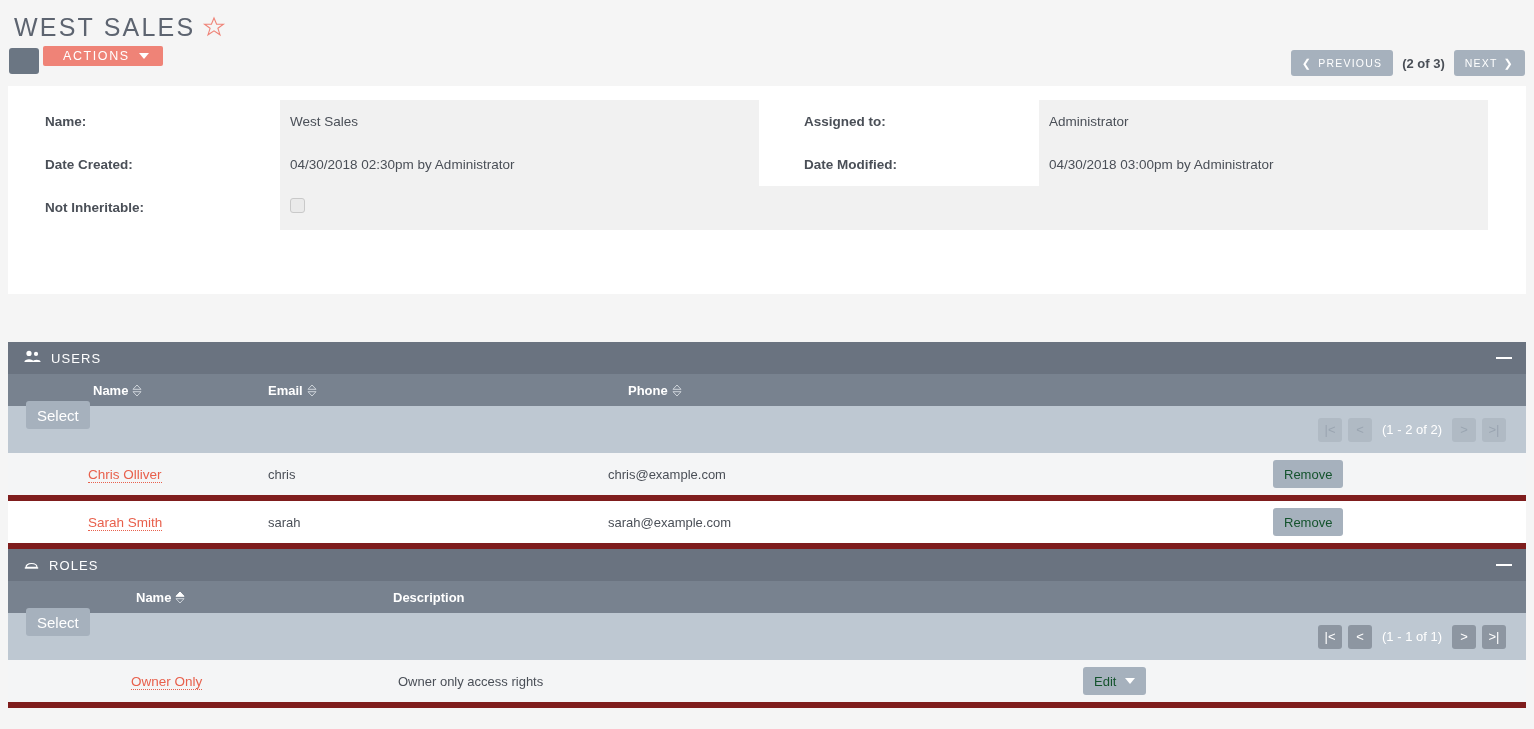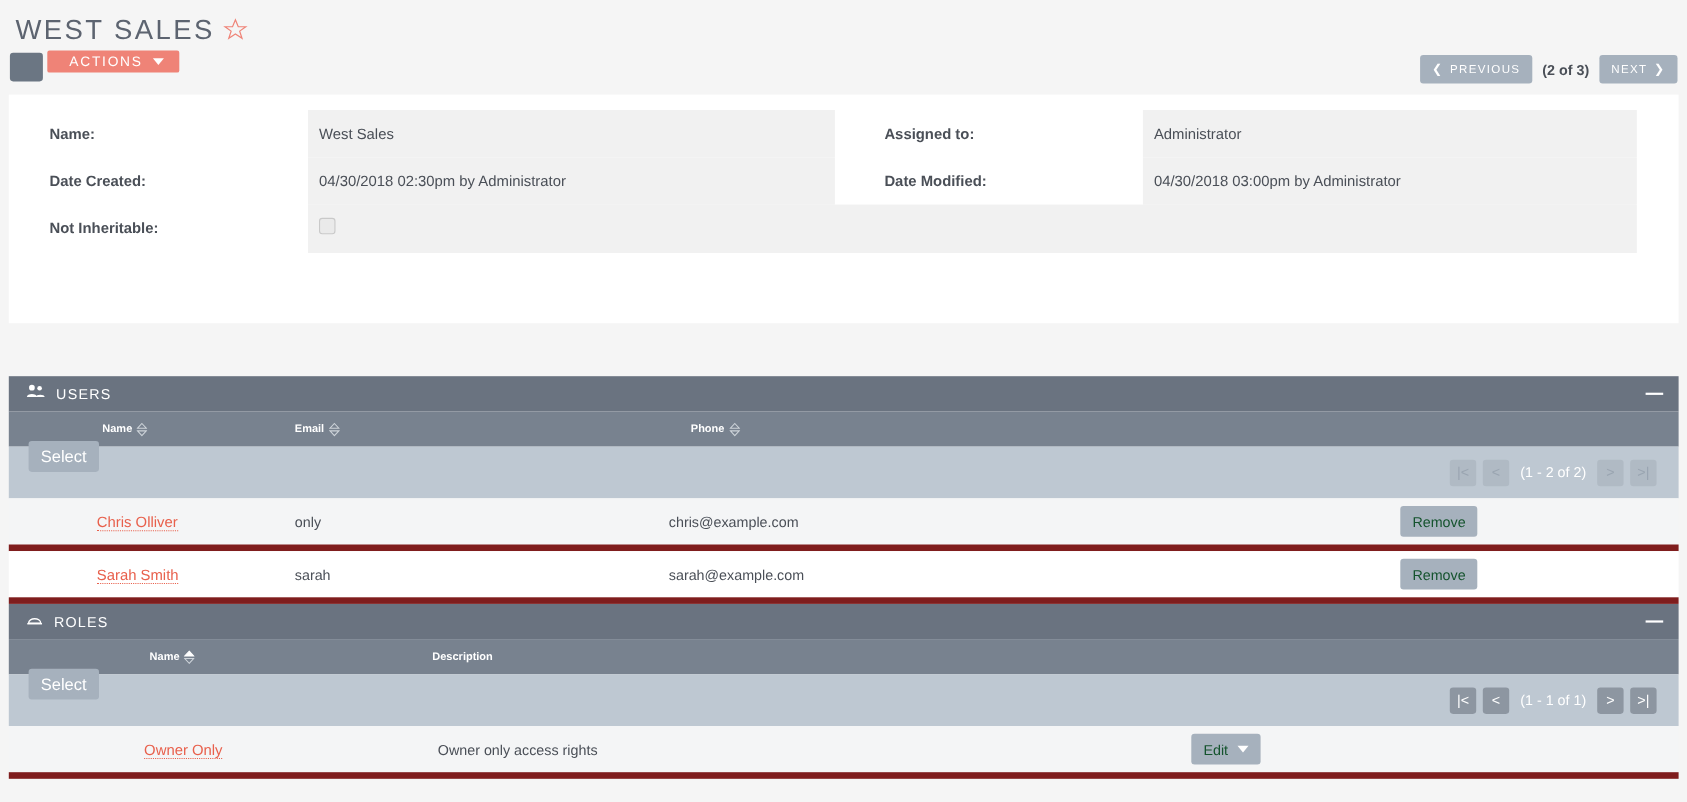"Name" .col-head { font-size: 10px -> 13px }
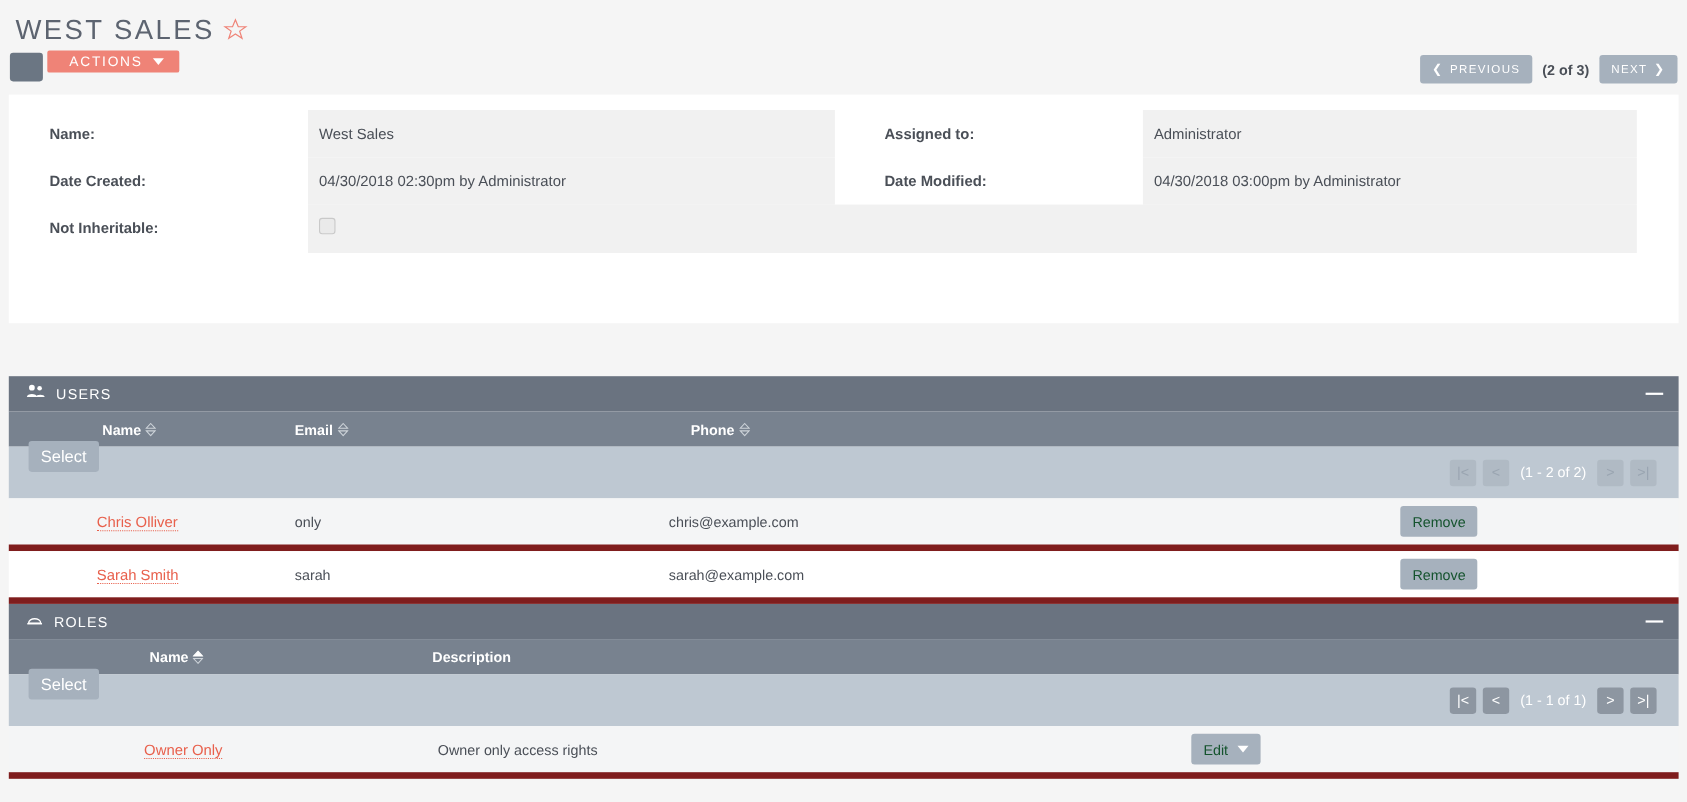"only" div { text: only -> chris }
